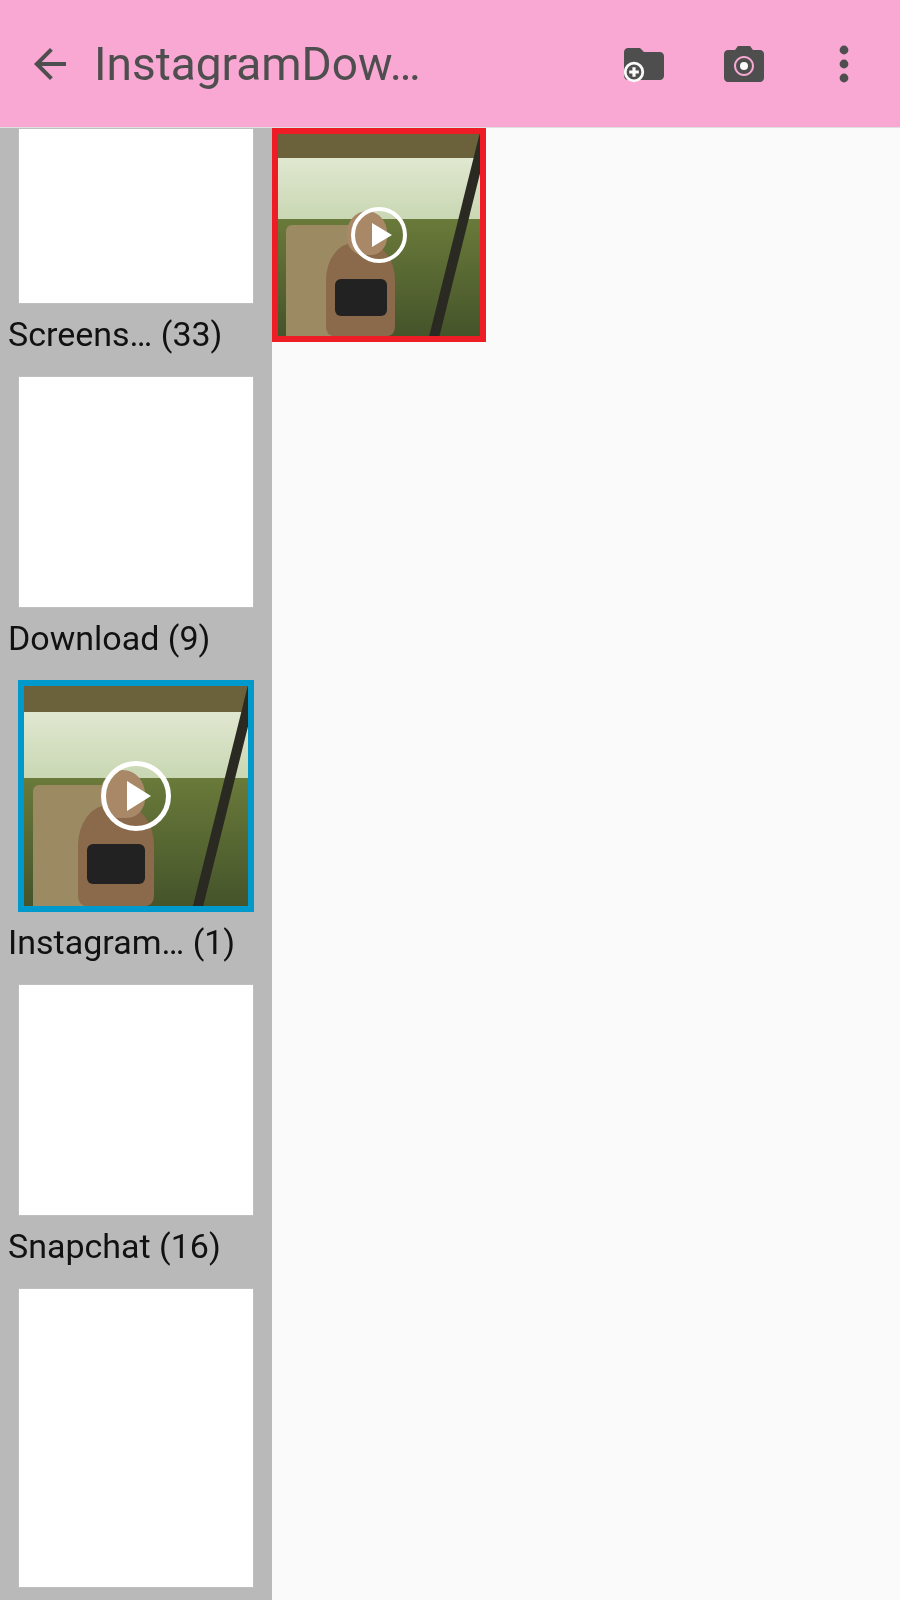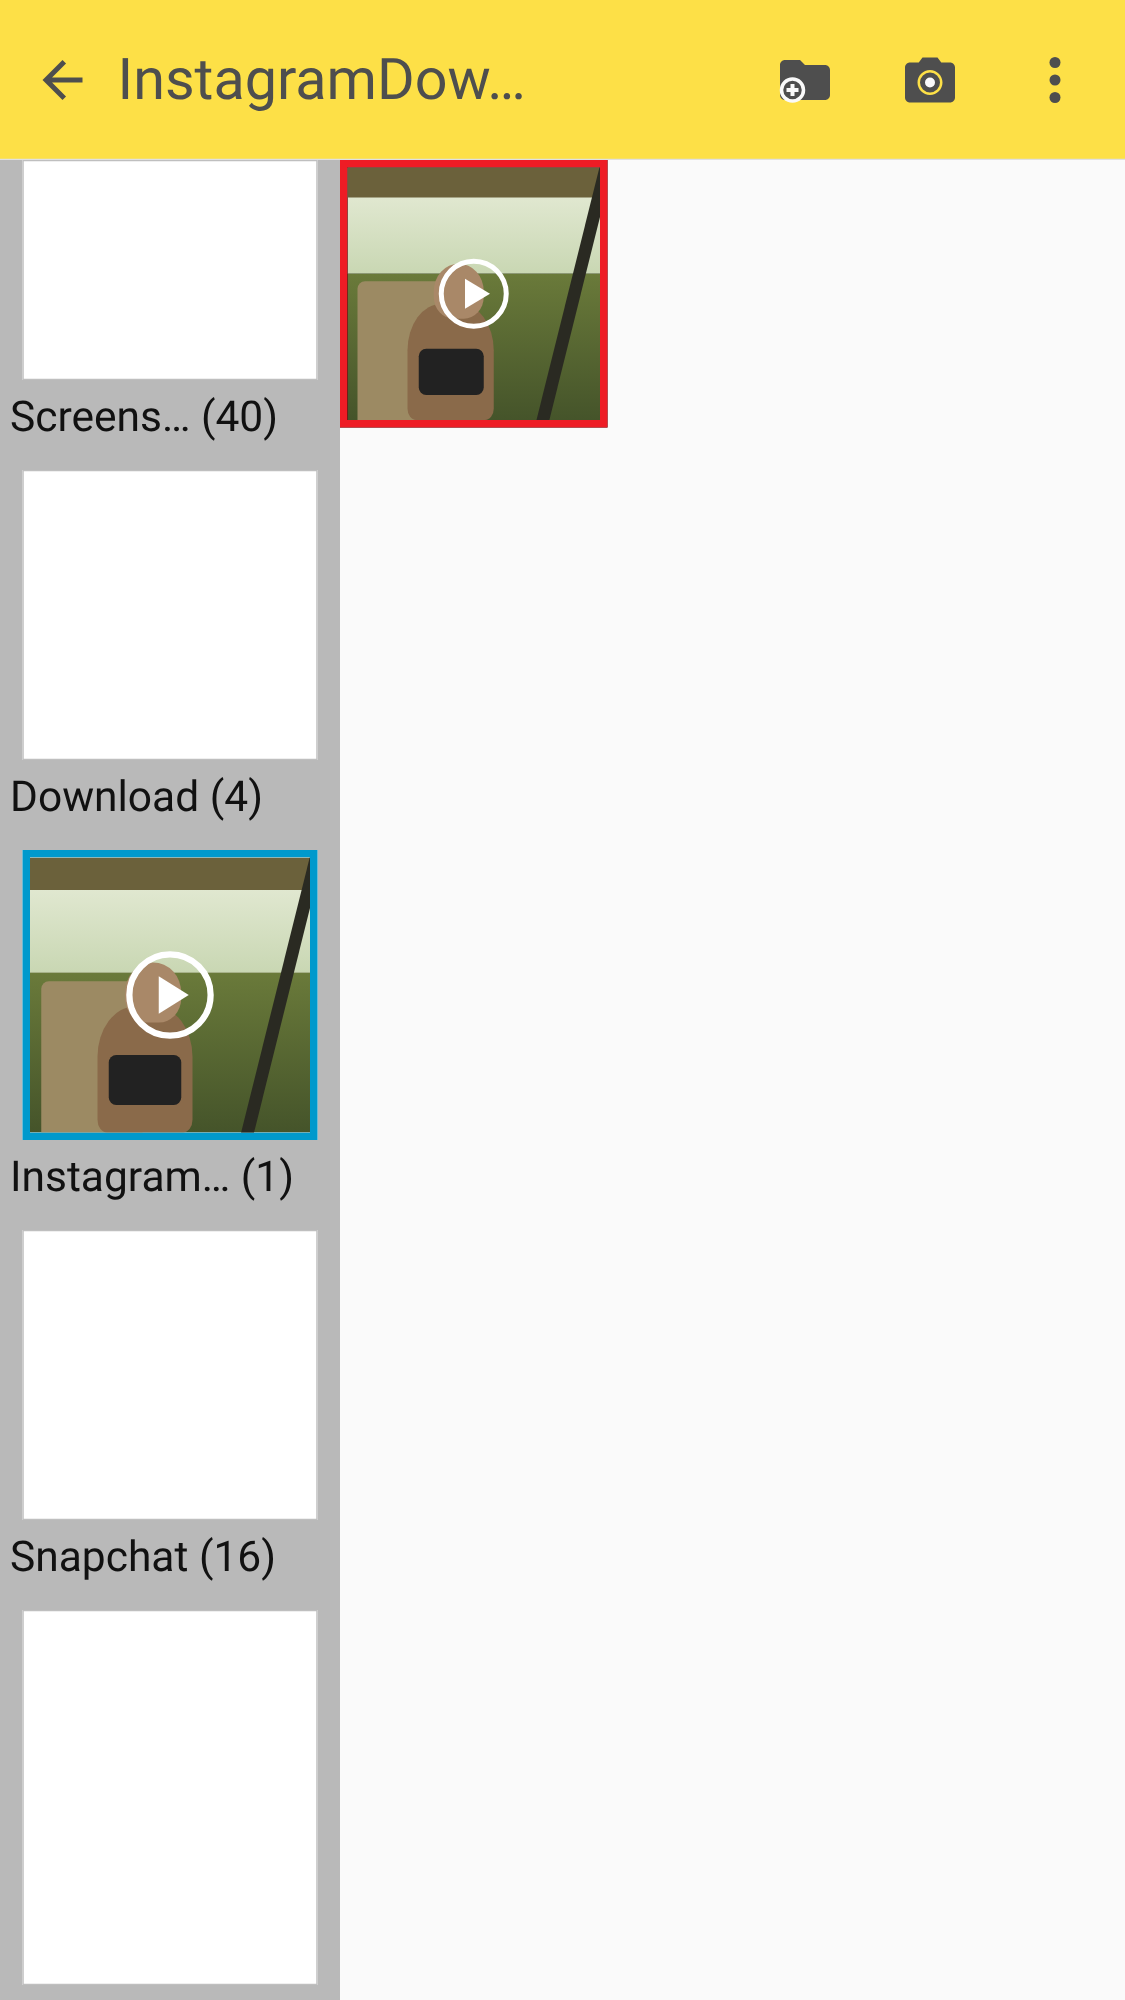"InstagramDow…" .toolbar { background: #fde047 -> #f9a8d4 }
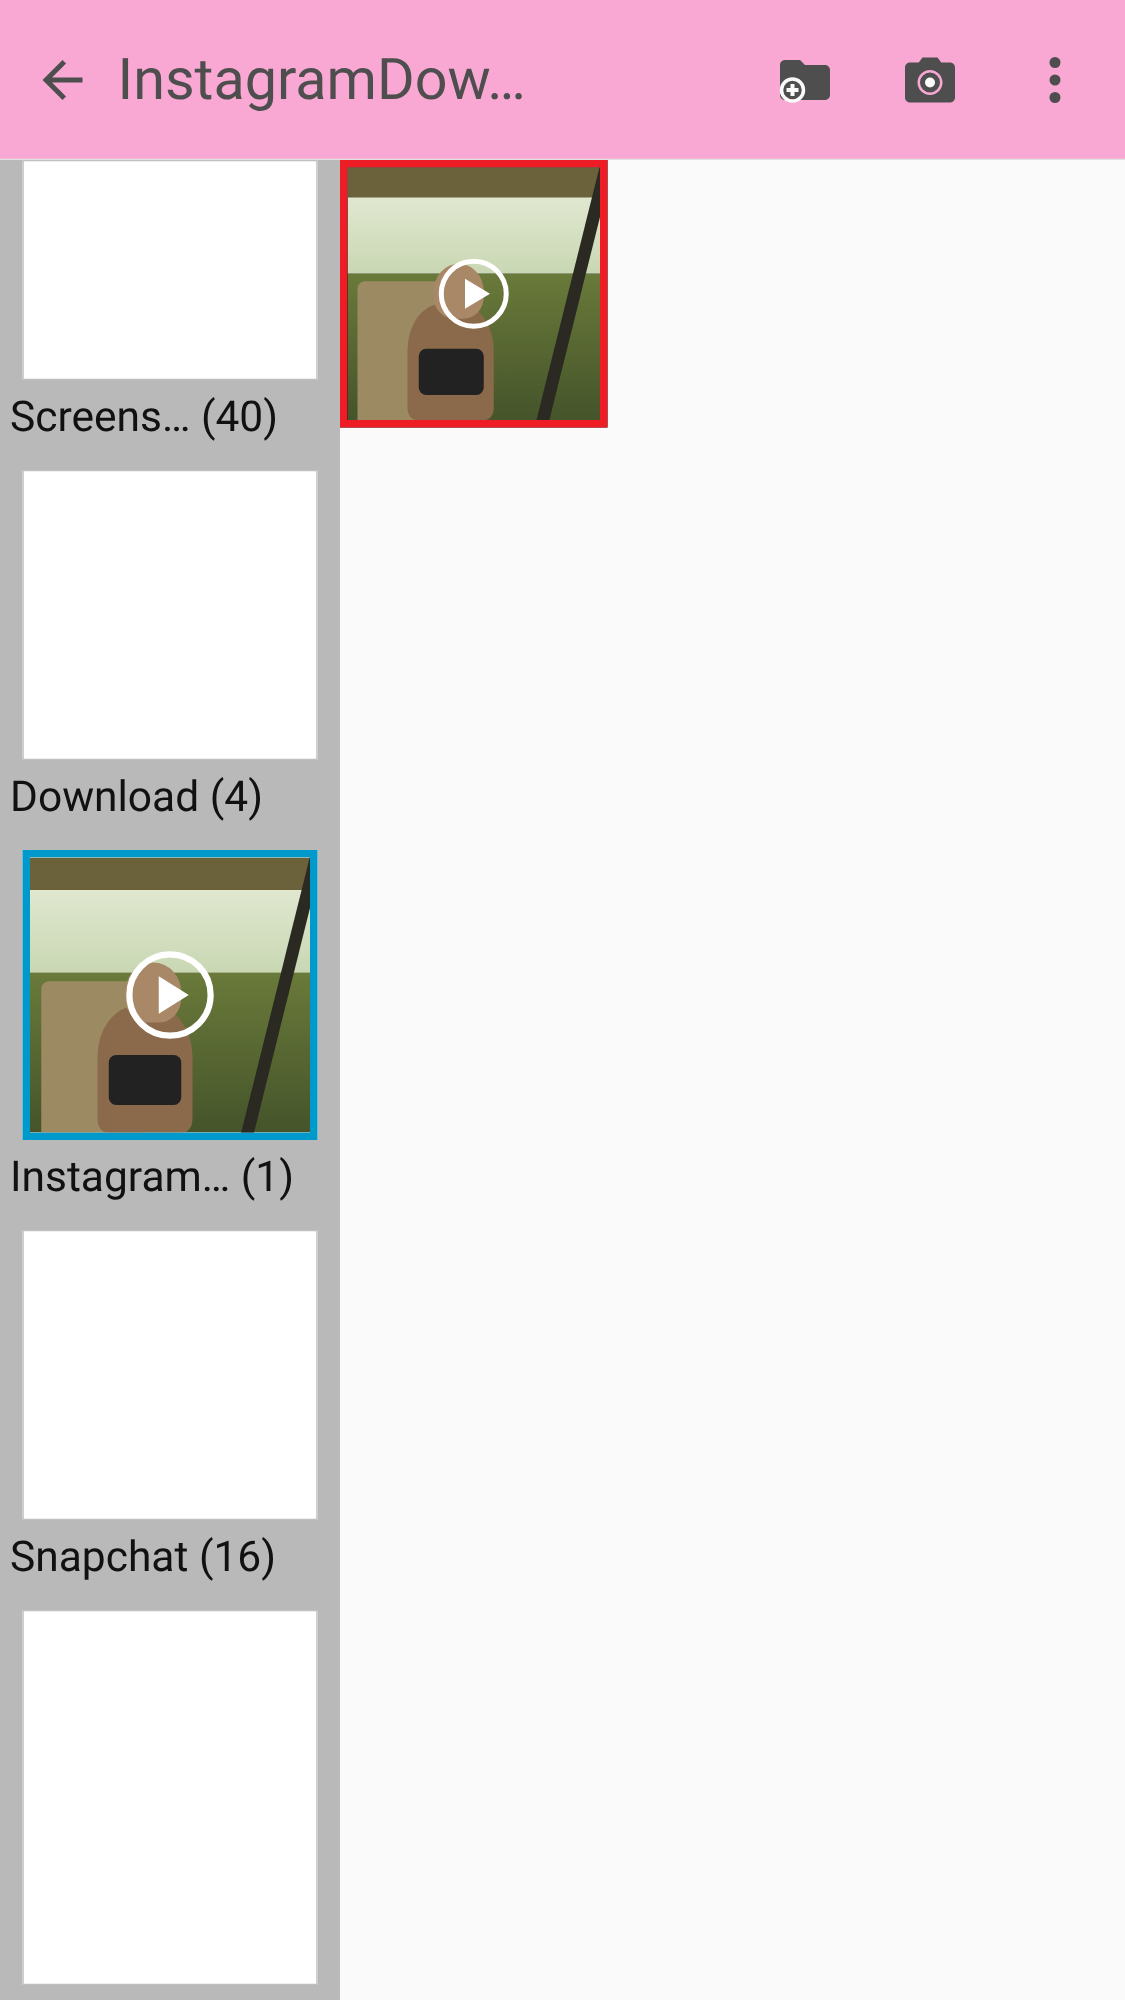"Screens… (40)" div.folder-label { text: 40 -> 33 }
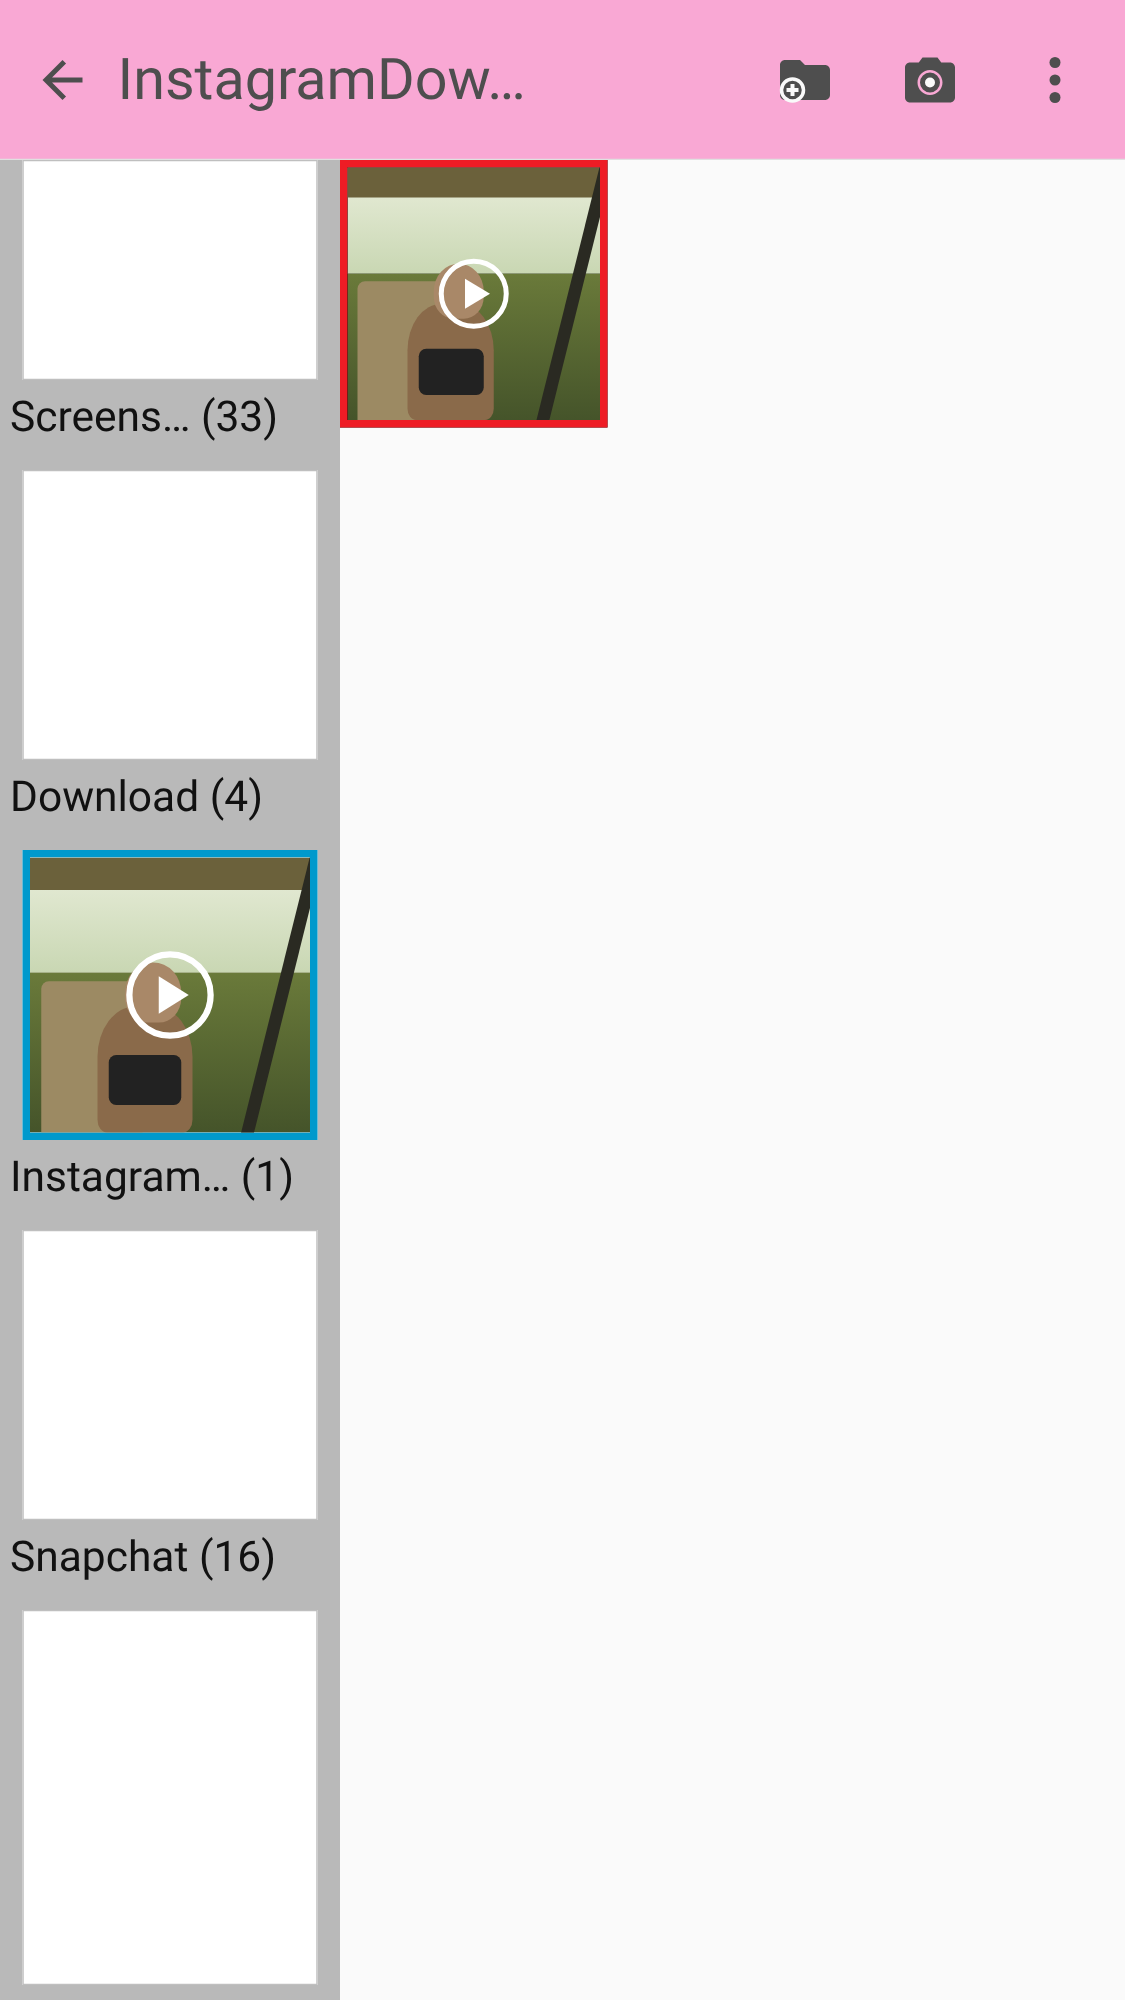"Download (4)" div.folder-label { text: 4 -> 9 }
